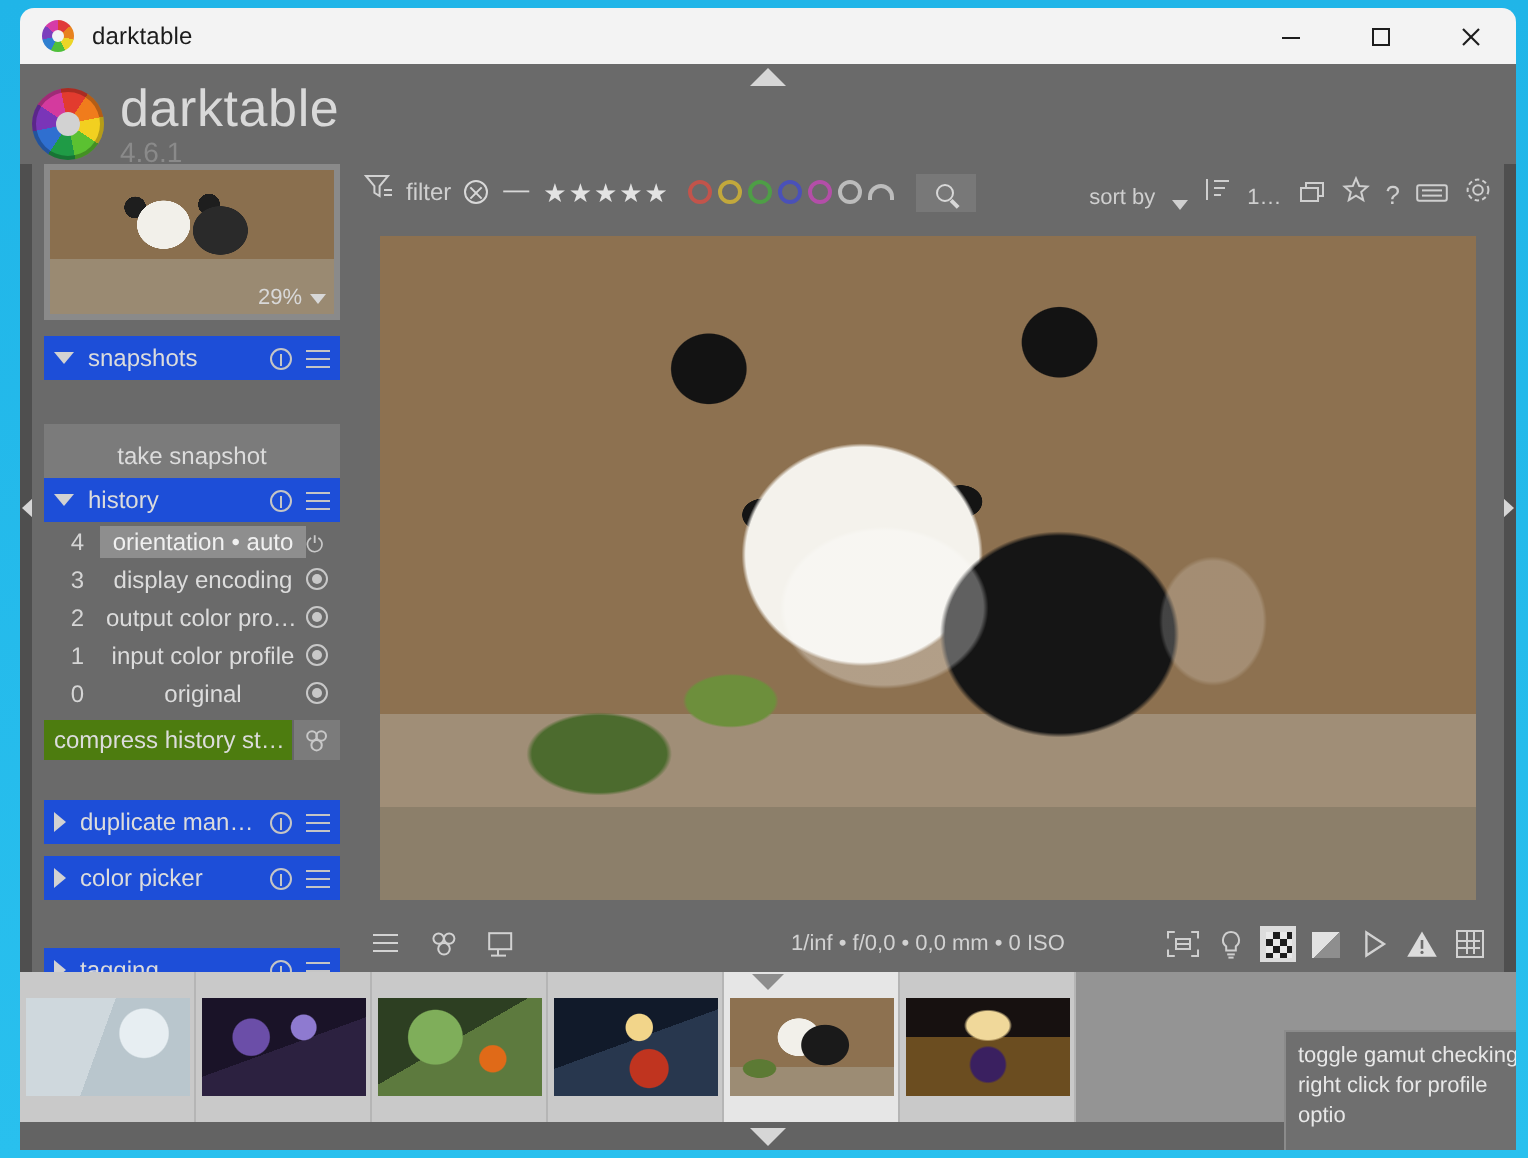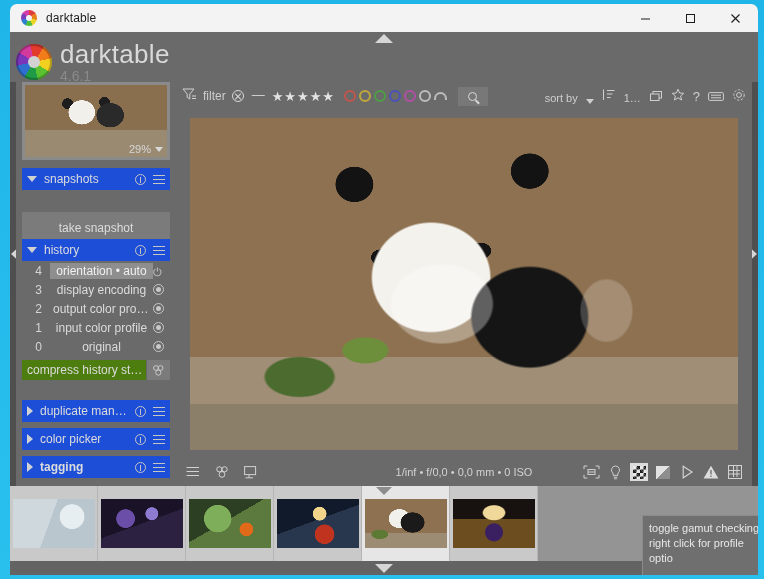"tagging" div.mod { font-weight: bold -> none; top: 374px -> 392px }
